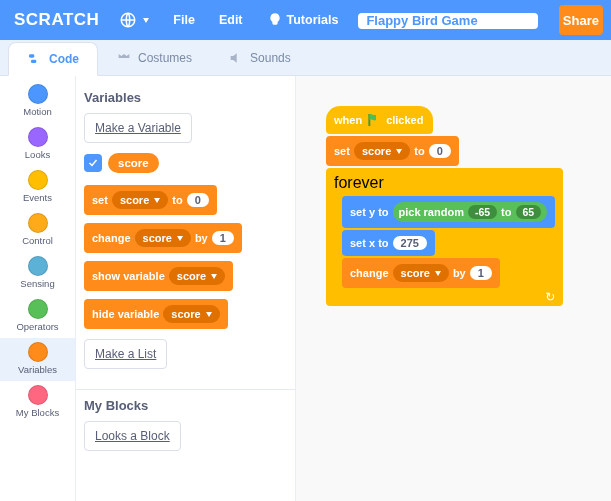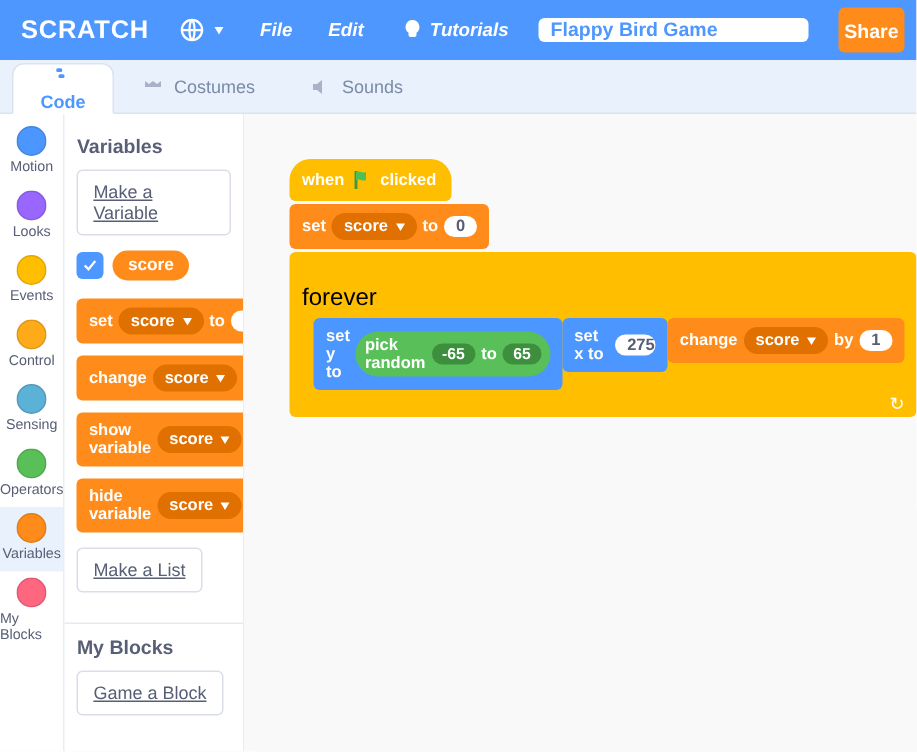"File" .mb-item { font-style: italic -> none }
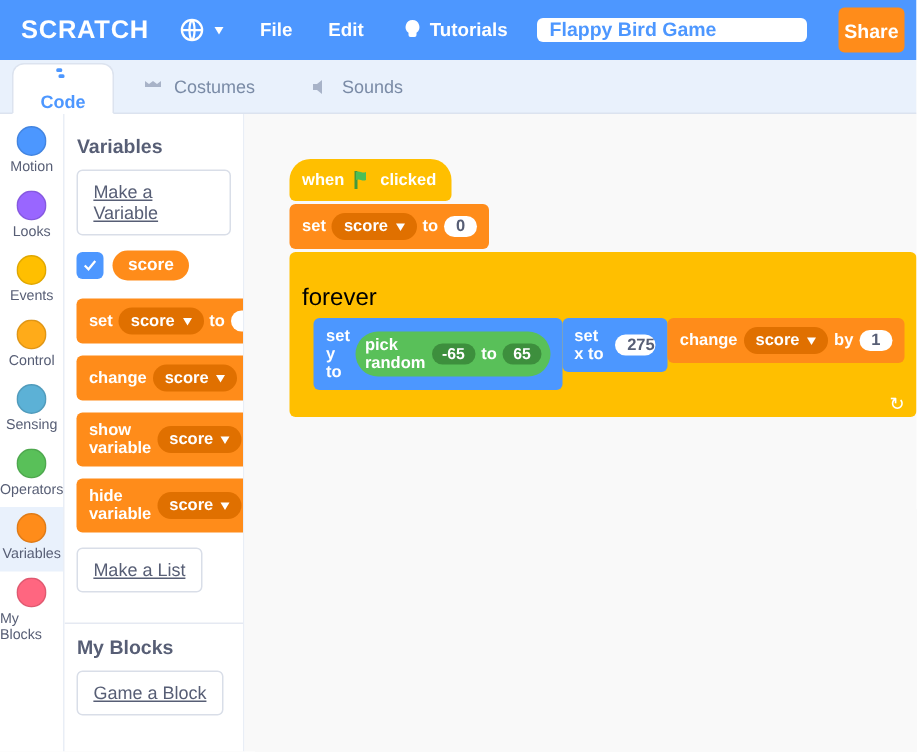"Code" .tab.active { flex-direction: column -> none }
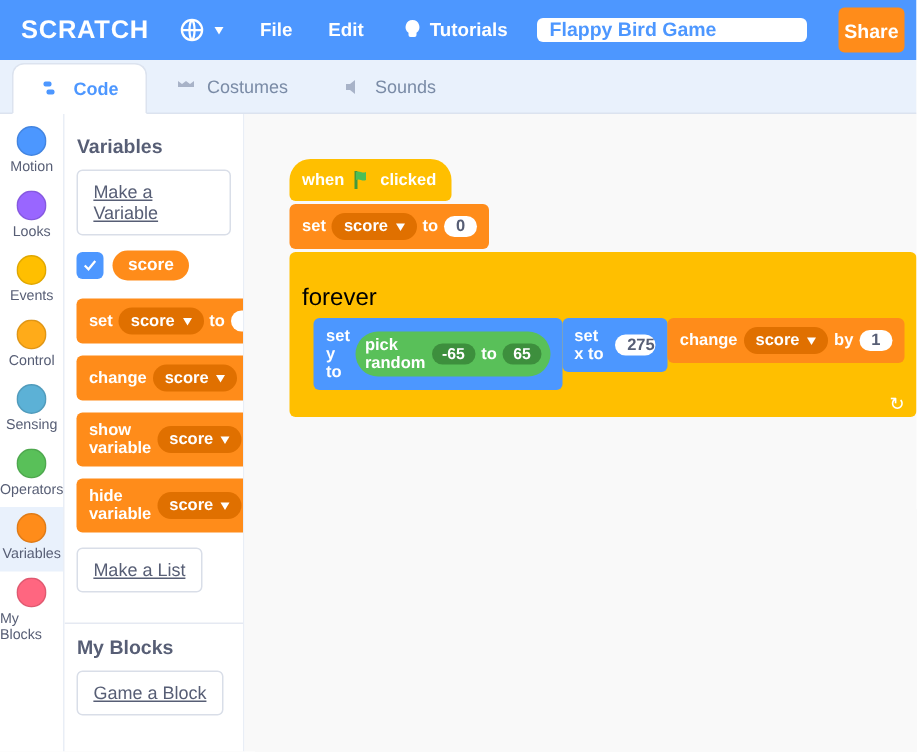"forever" .c-wrap { padding: 22px 8px 16px 8px -> 6px 8px 16px 8px }
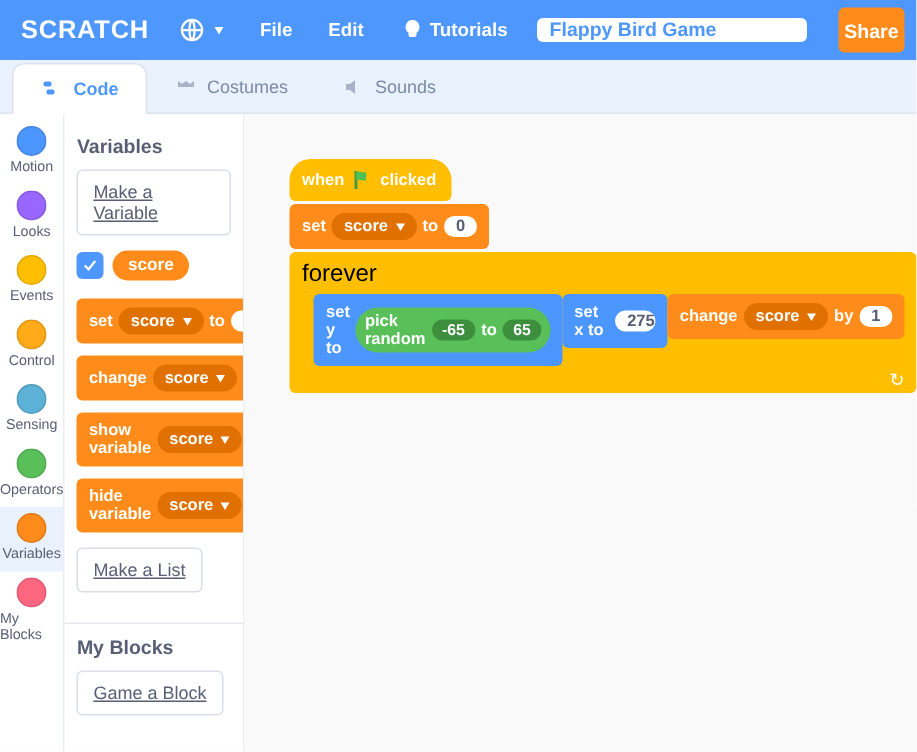"set y to" .c-wrap .inner { flex-direction: row -> column }
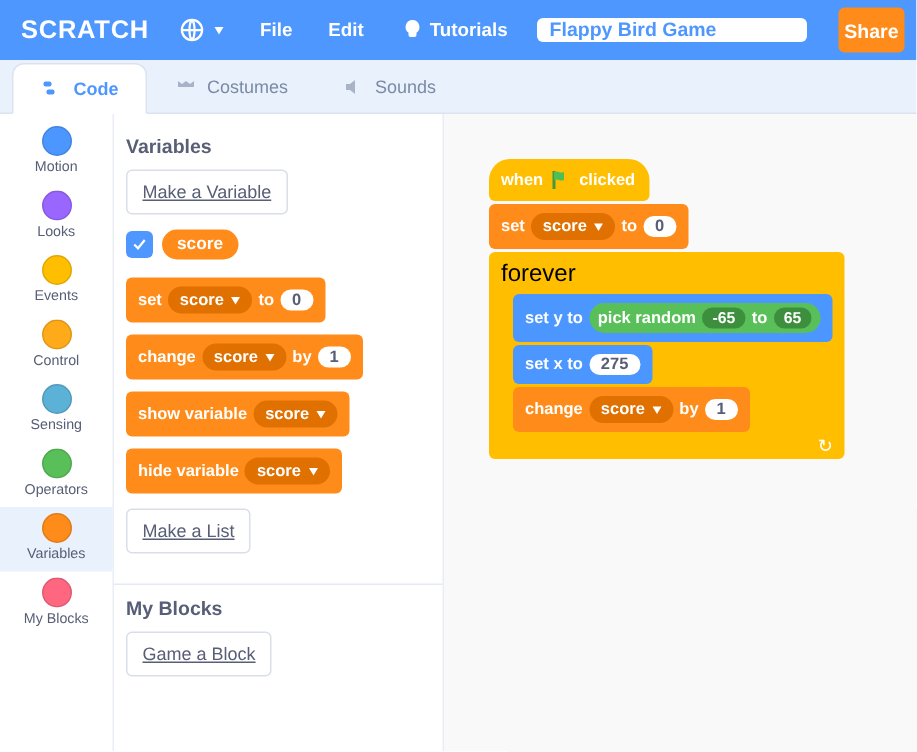"Game a Block" div.pal-btn { text: Game -> Looks }
